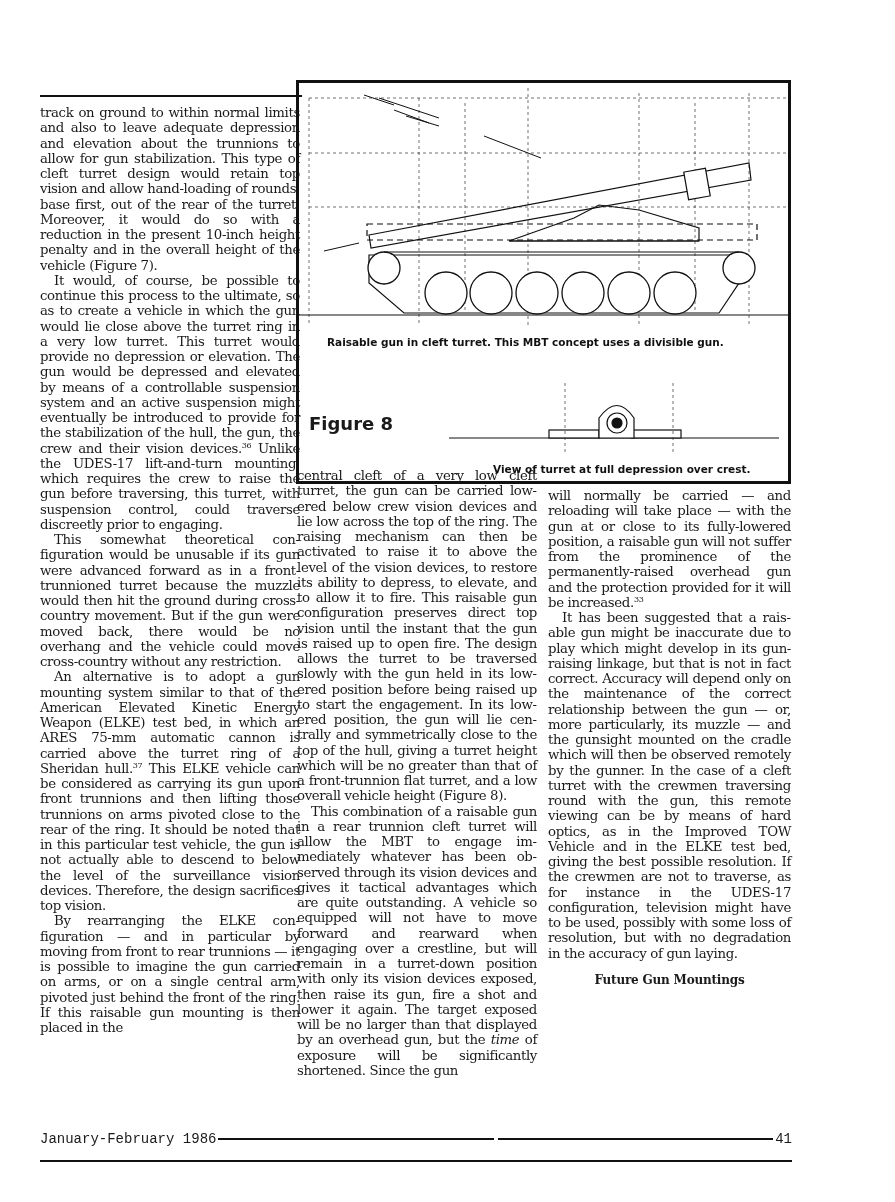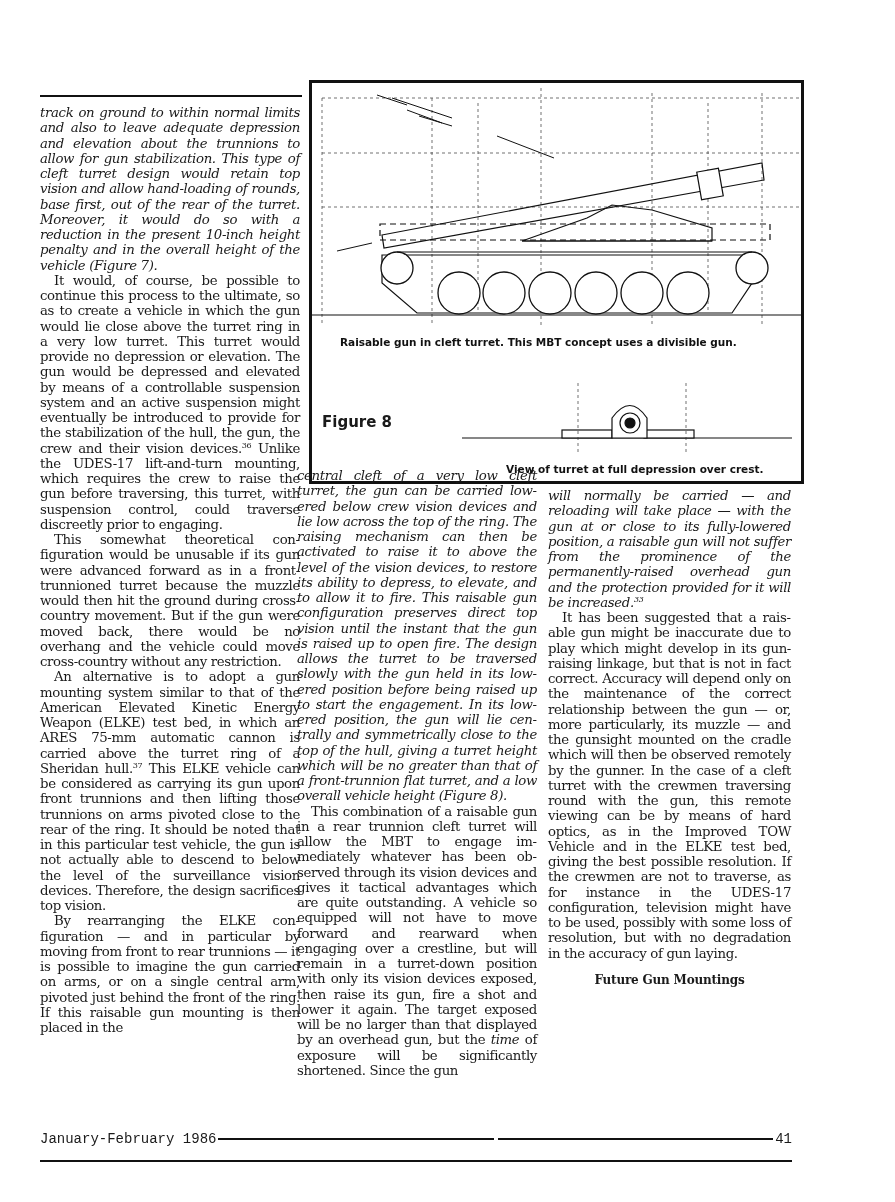"track on ground to within" .col p.noindent { font-style: italic -> none }
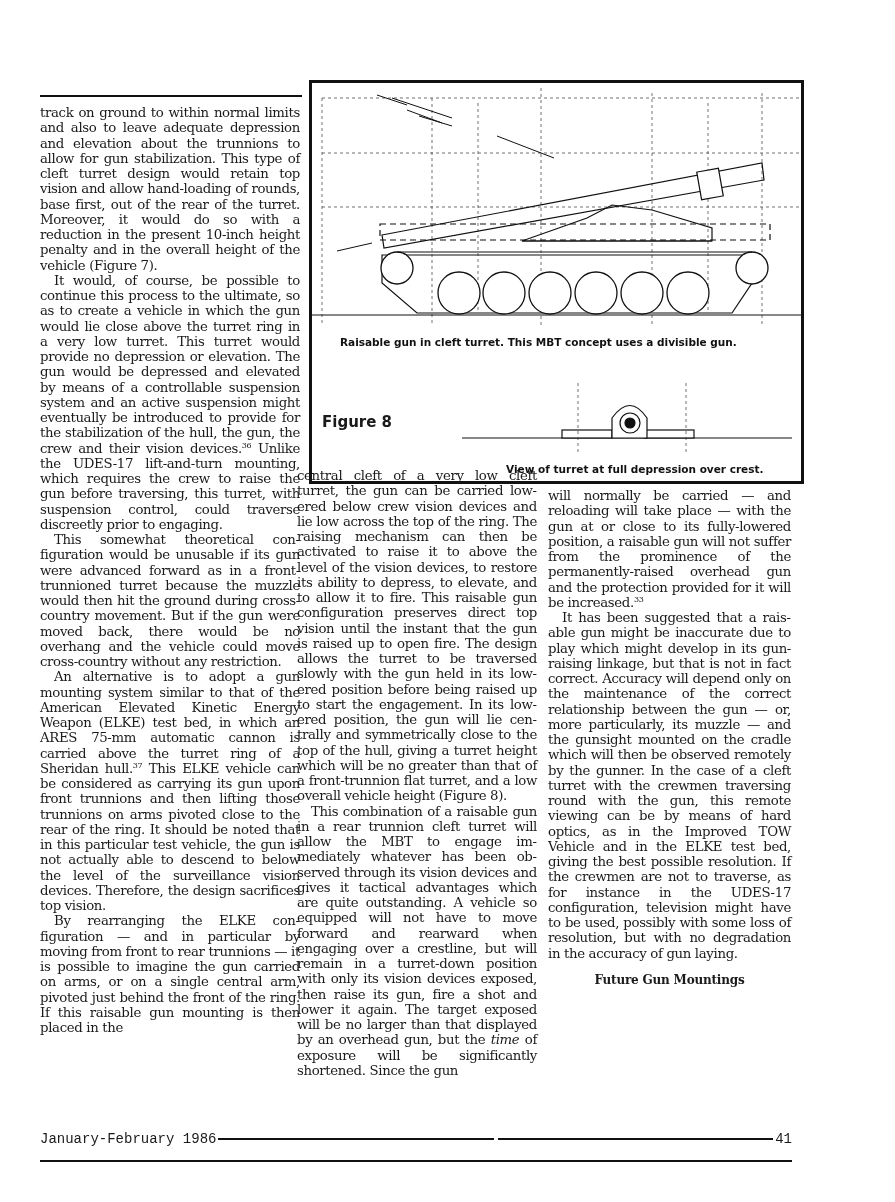"Raisable gun in cleft turret." .figure-box { left: 309px -> 296px }
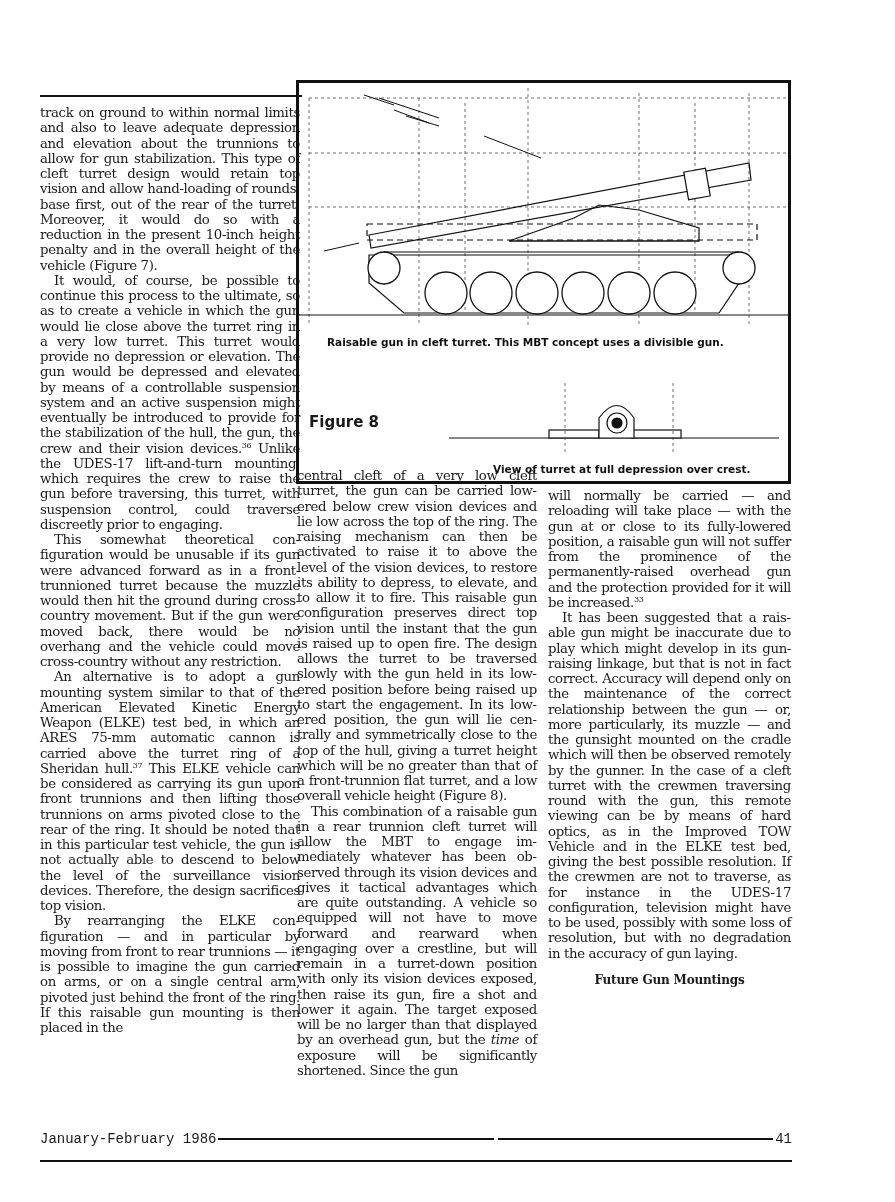"Figure 8" .fig-label { font-size: 15px -> 18px }
